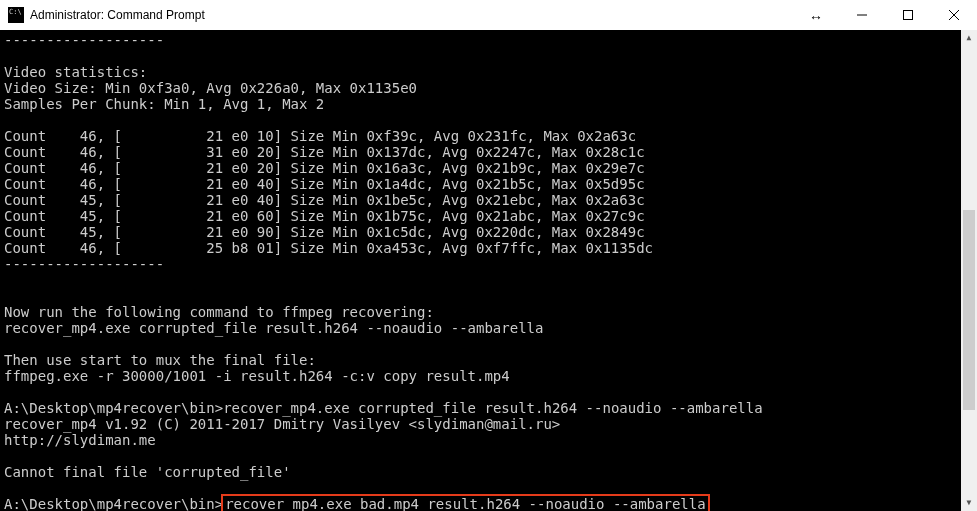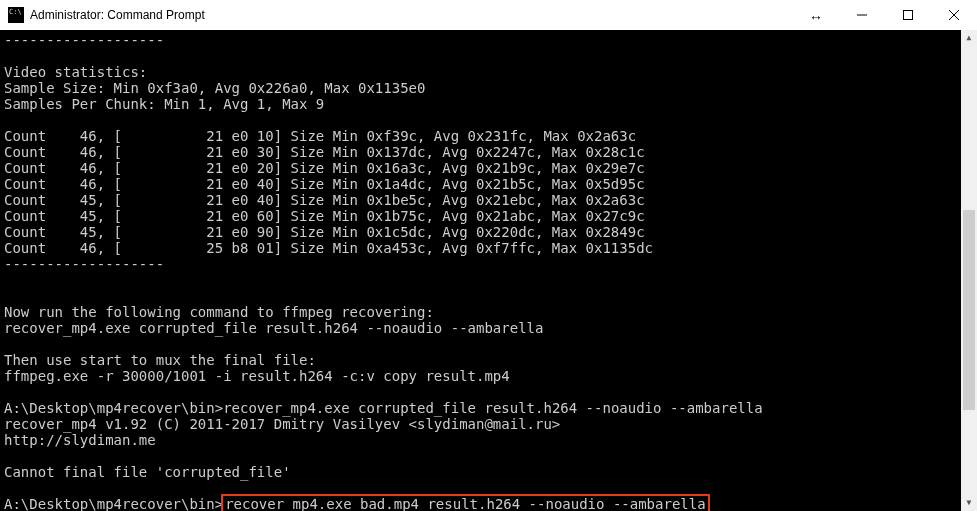"Sample Size: Min 0xf3a0, Avg" span { text: Sample -> Video }
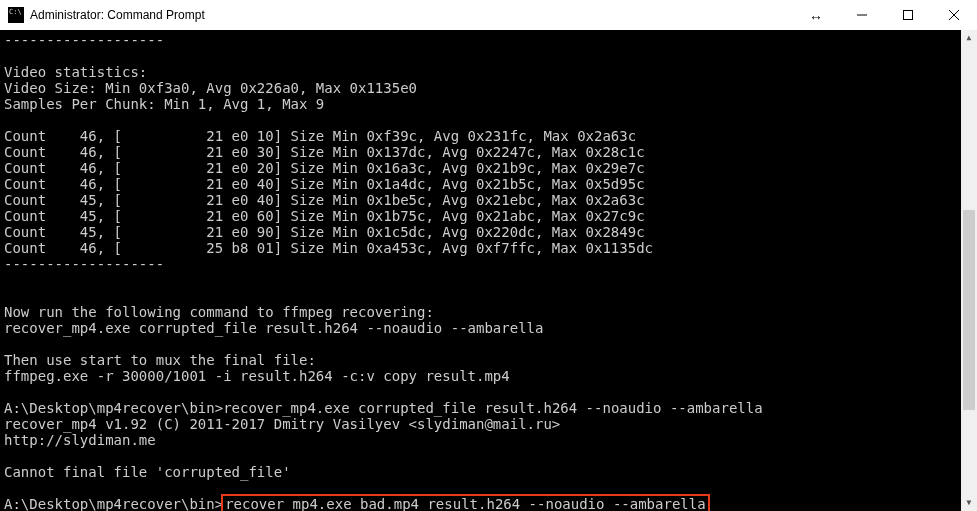"Samples Per Chunk: Min 1," span { text: 9 -> 2 }
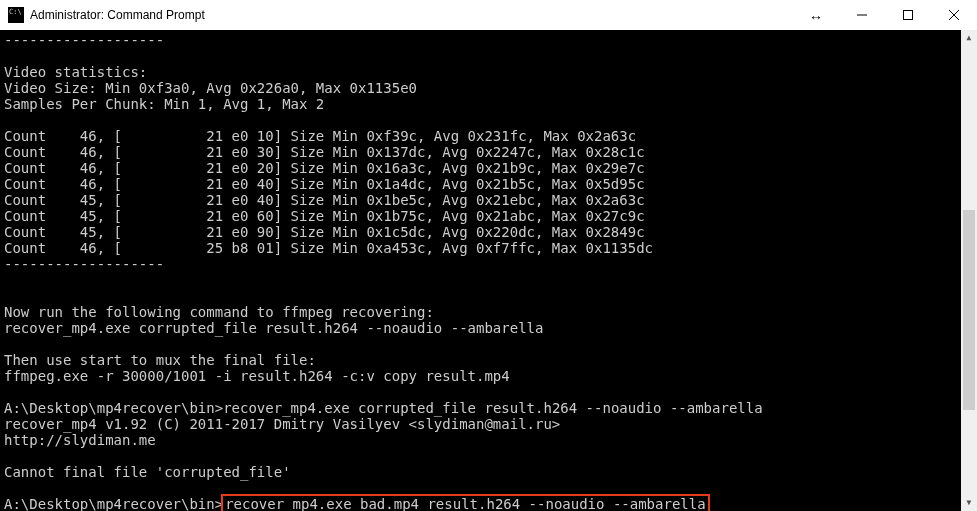"Count 46, [ 21 e0 30]" span { text: 21 e0 30 -> 31 e0 20 }
